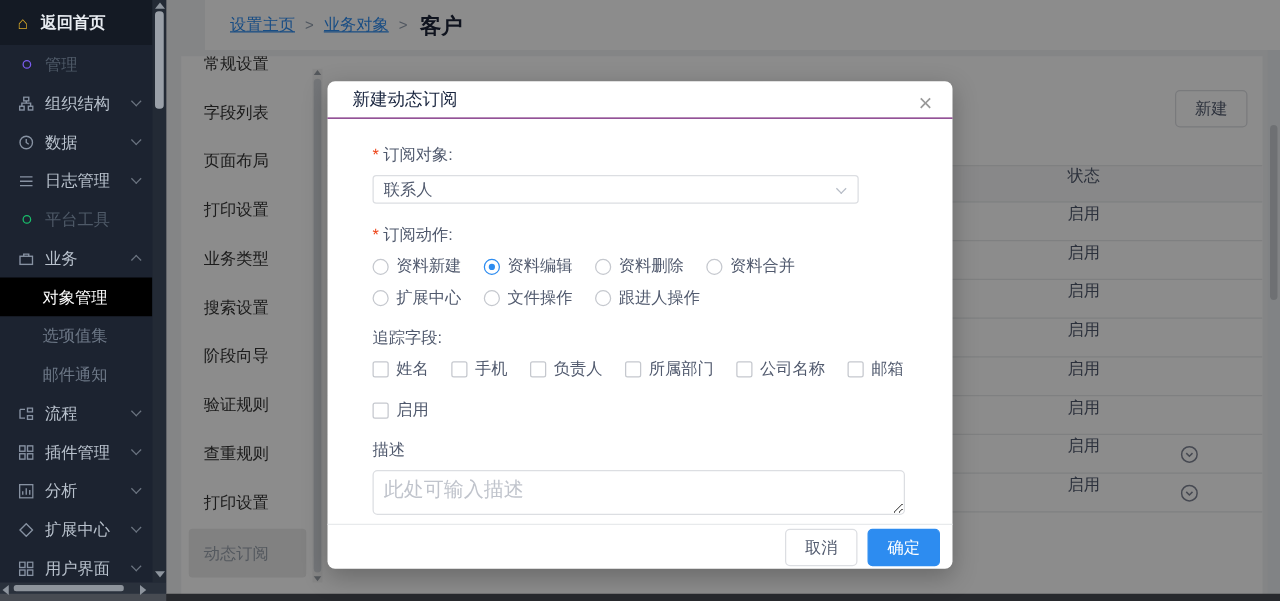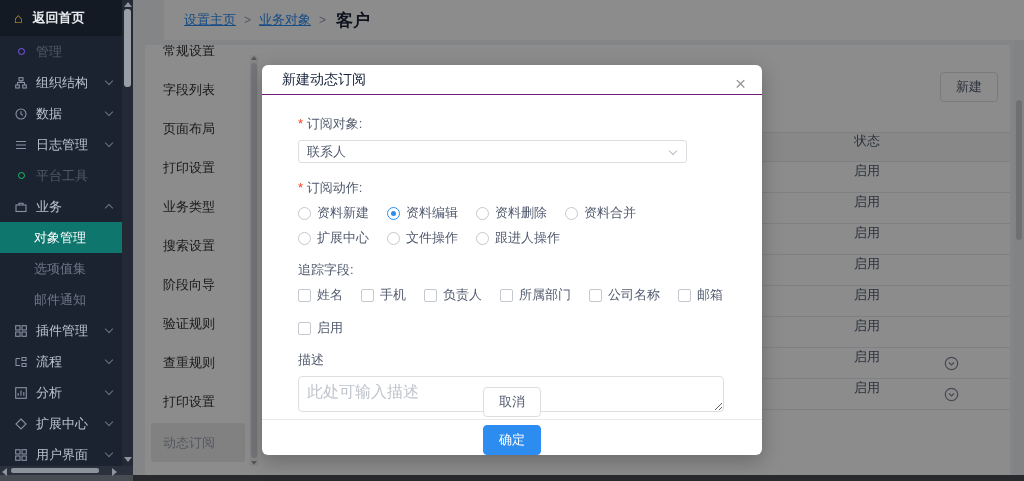"对象管理" .side-item.active { background: #0f766e -> #000000 }
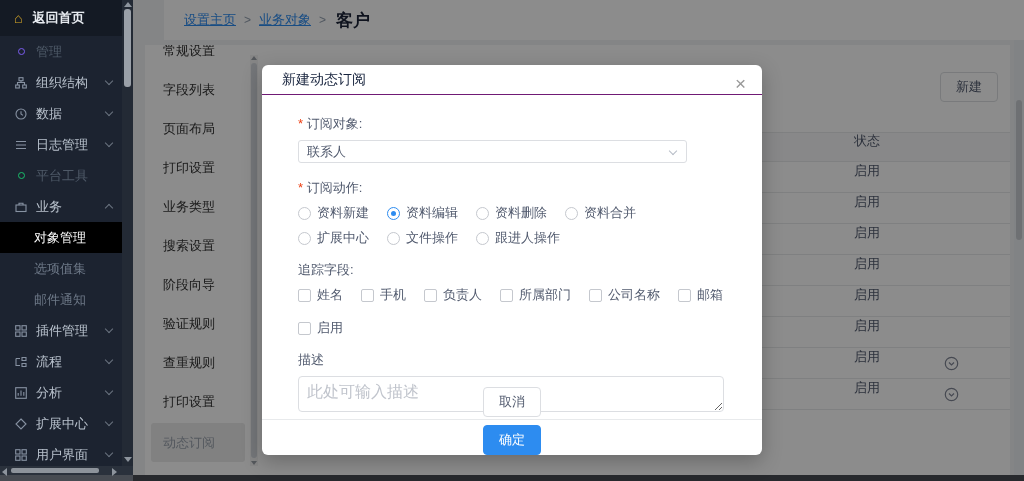"插件管理" div.side-item { order: before "流程" -> after "流程" }
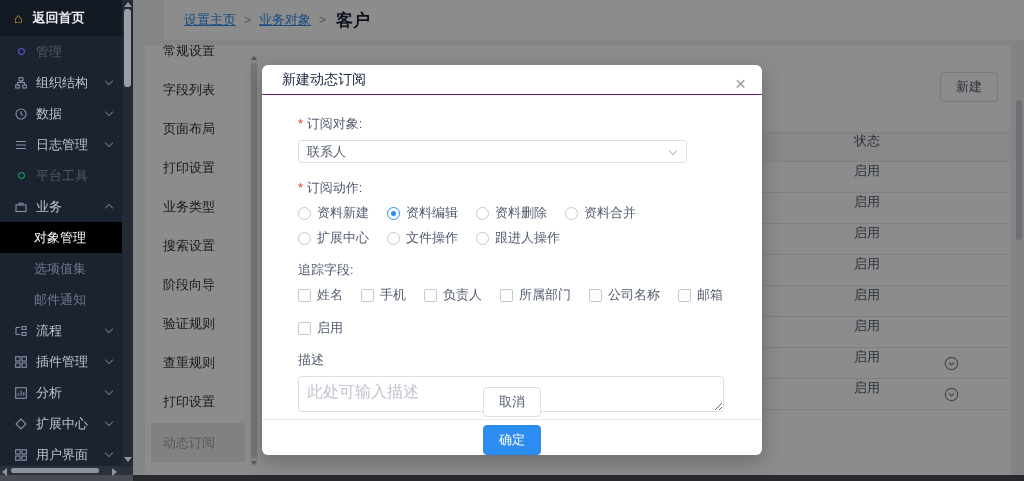"取消" .m-foot { flex-direction: column -> none }
